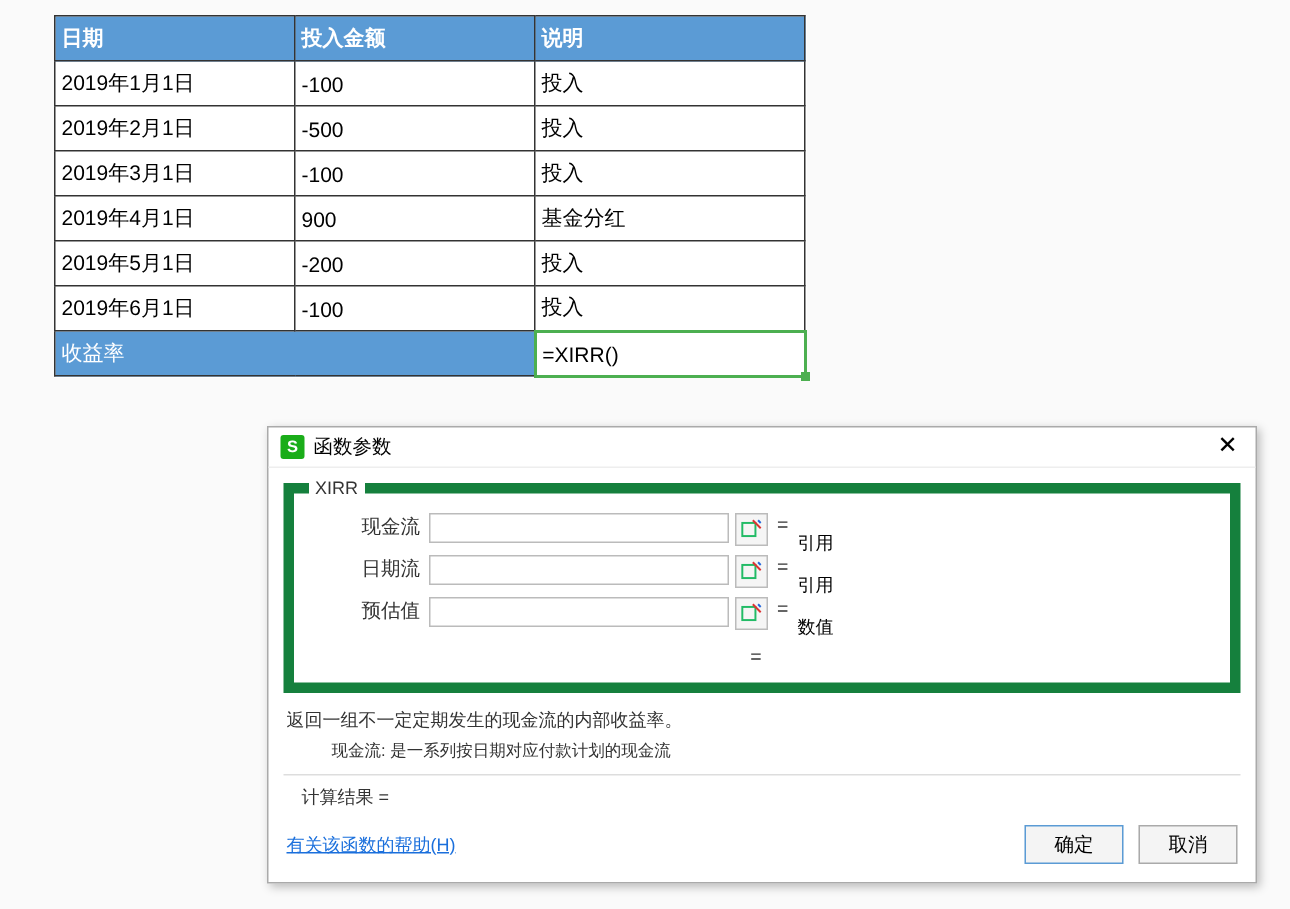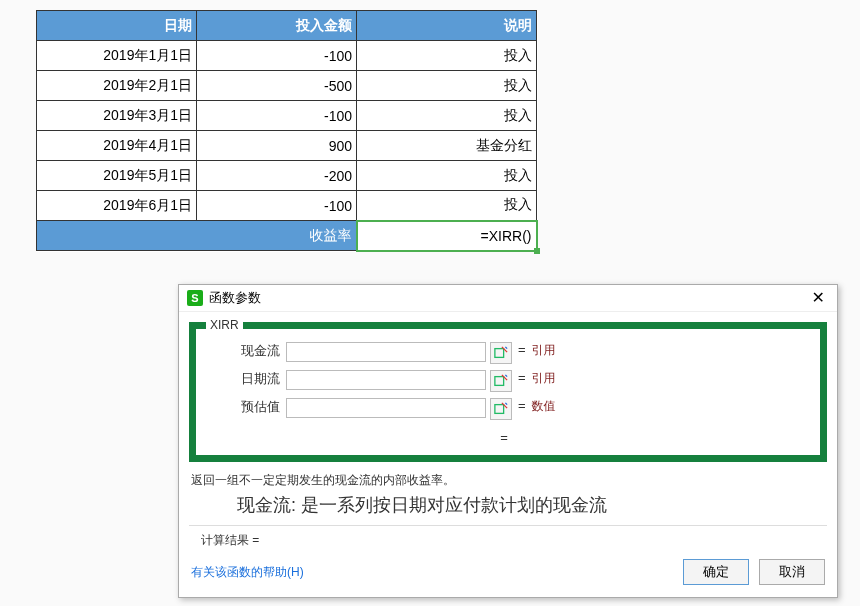"日期" .sheet th, .sheet td { text-align: right -> left }
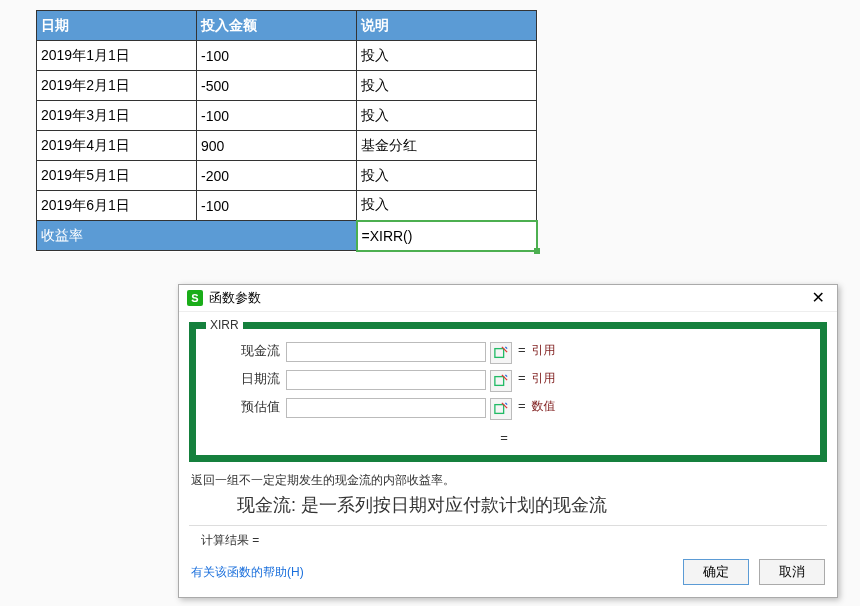"引用" .param-hint { color: #7f1d1d -> #000000; margin-top: none -> 12px }
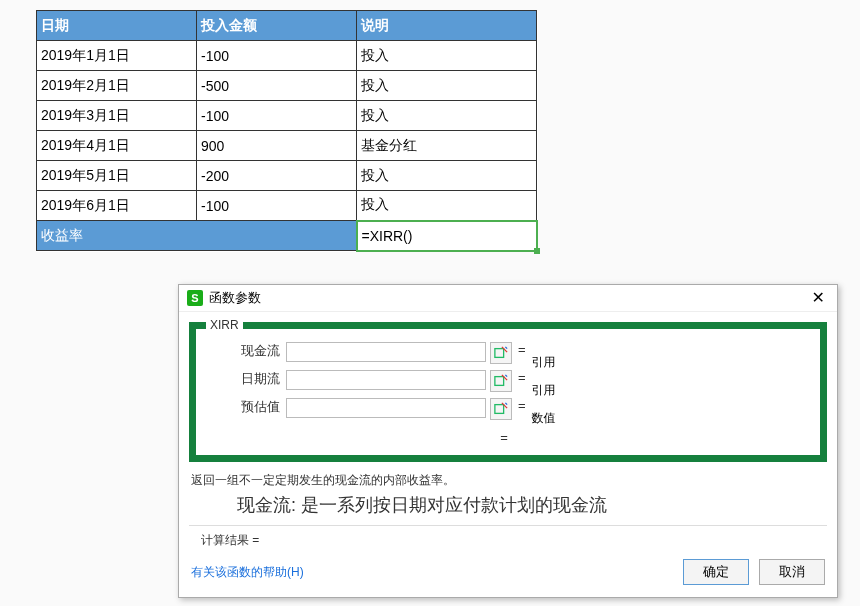"现金流: 是一系列按日期对应付款计划的现金流" .desc-line2 { font-size: 18px -> 11px; margin: 4px 2px 8px 48px -> 4px 2px 8px 32px }
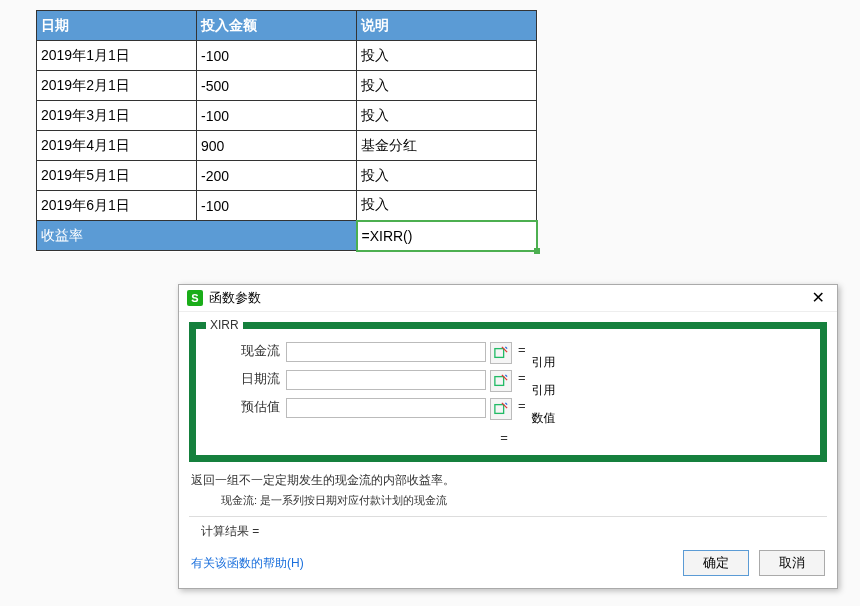"有关该函数的帮助(H)" .help-link { text-decoration: none -> underline }
